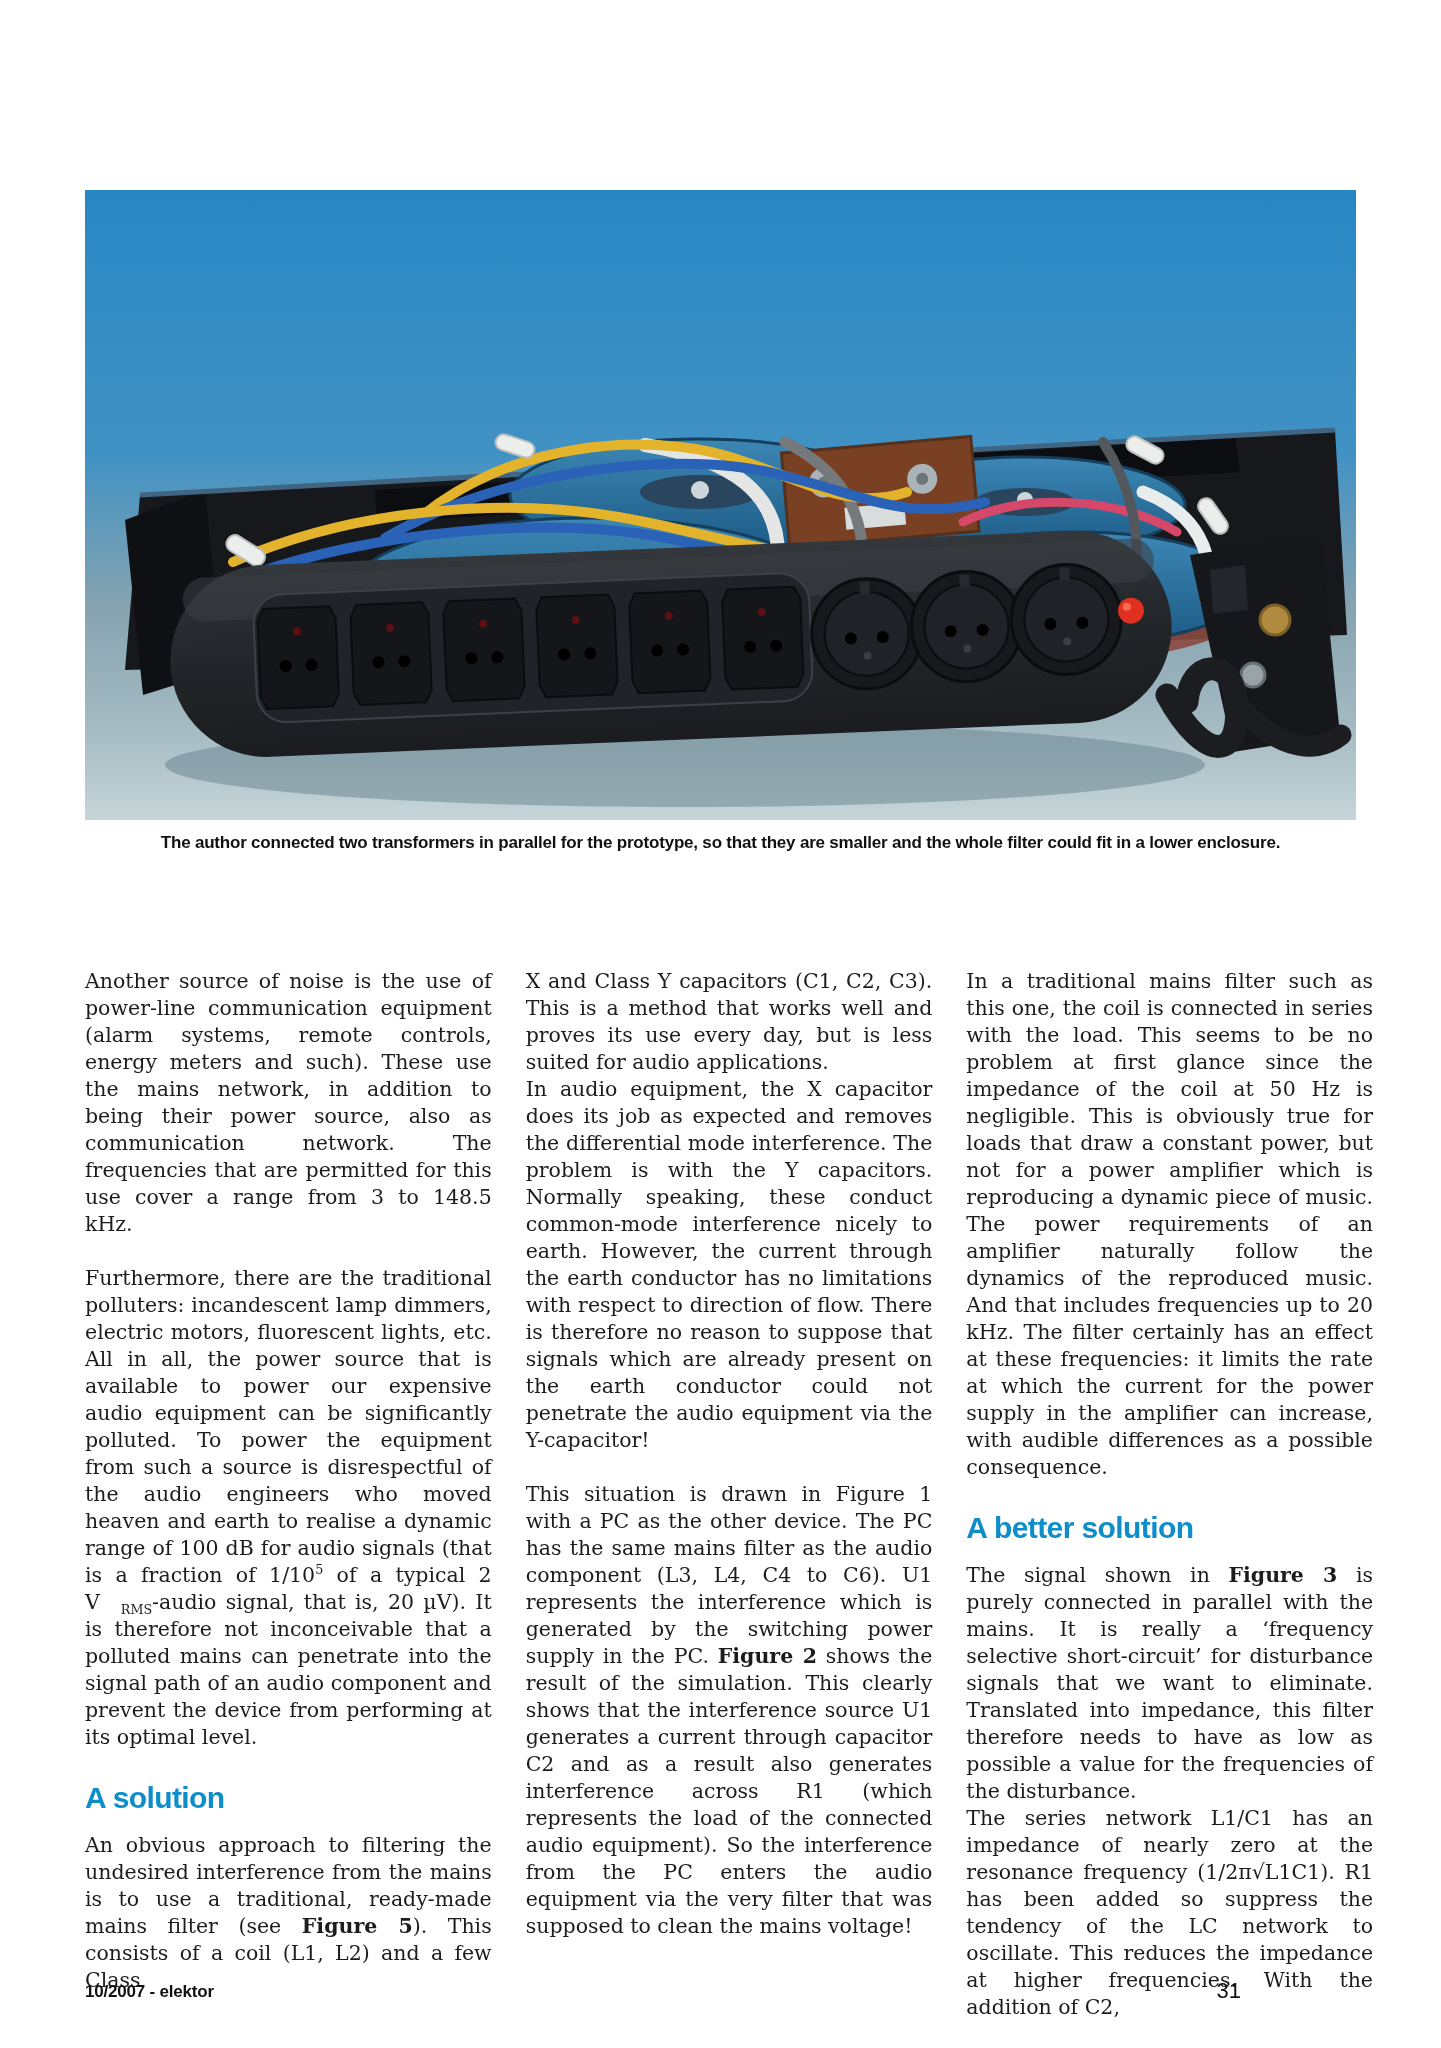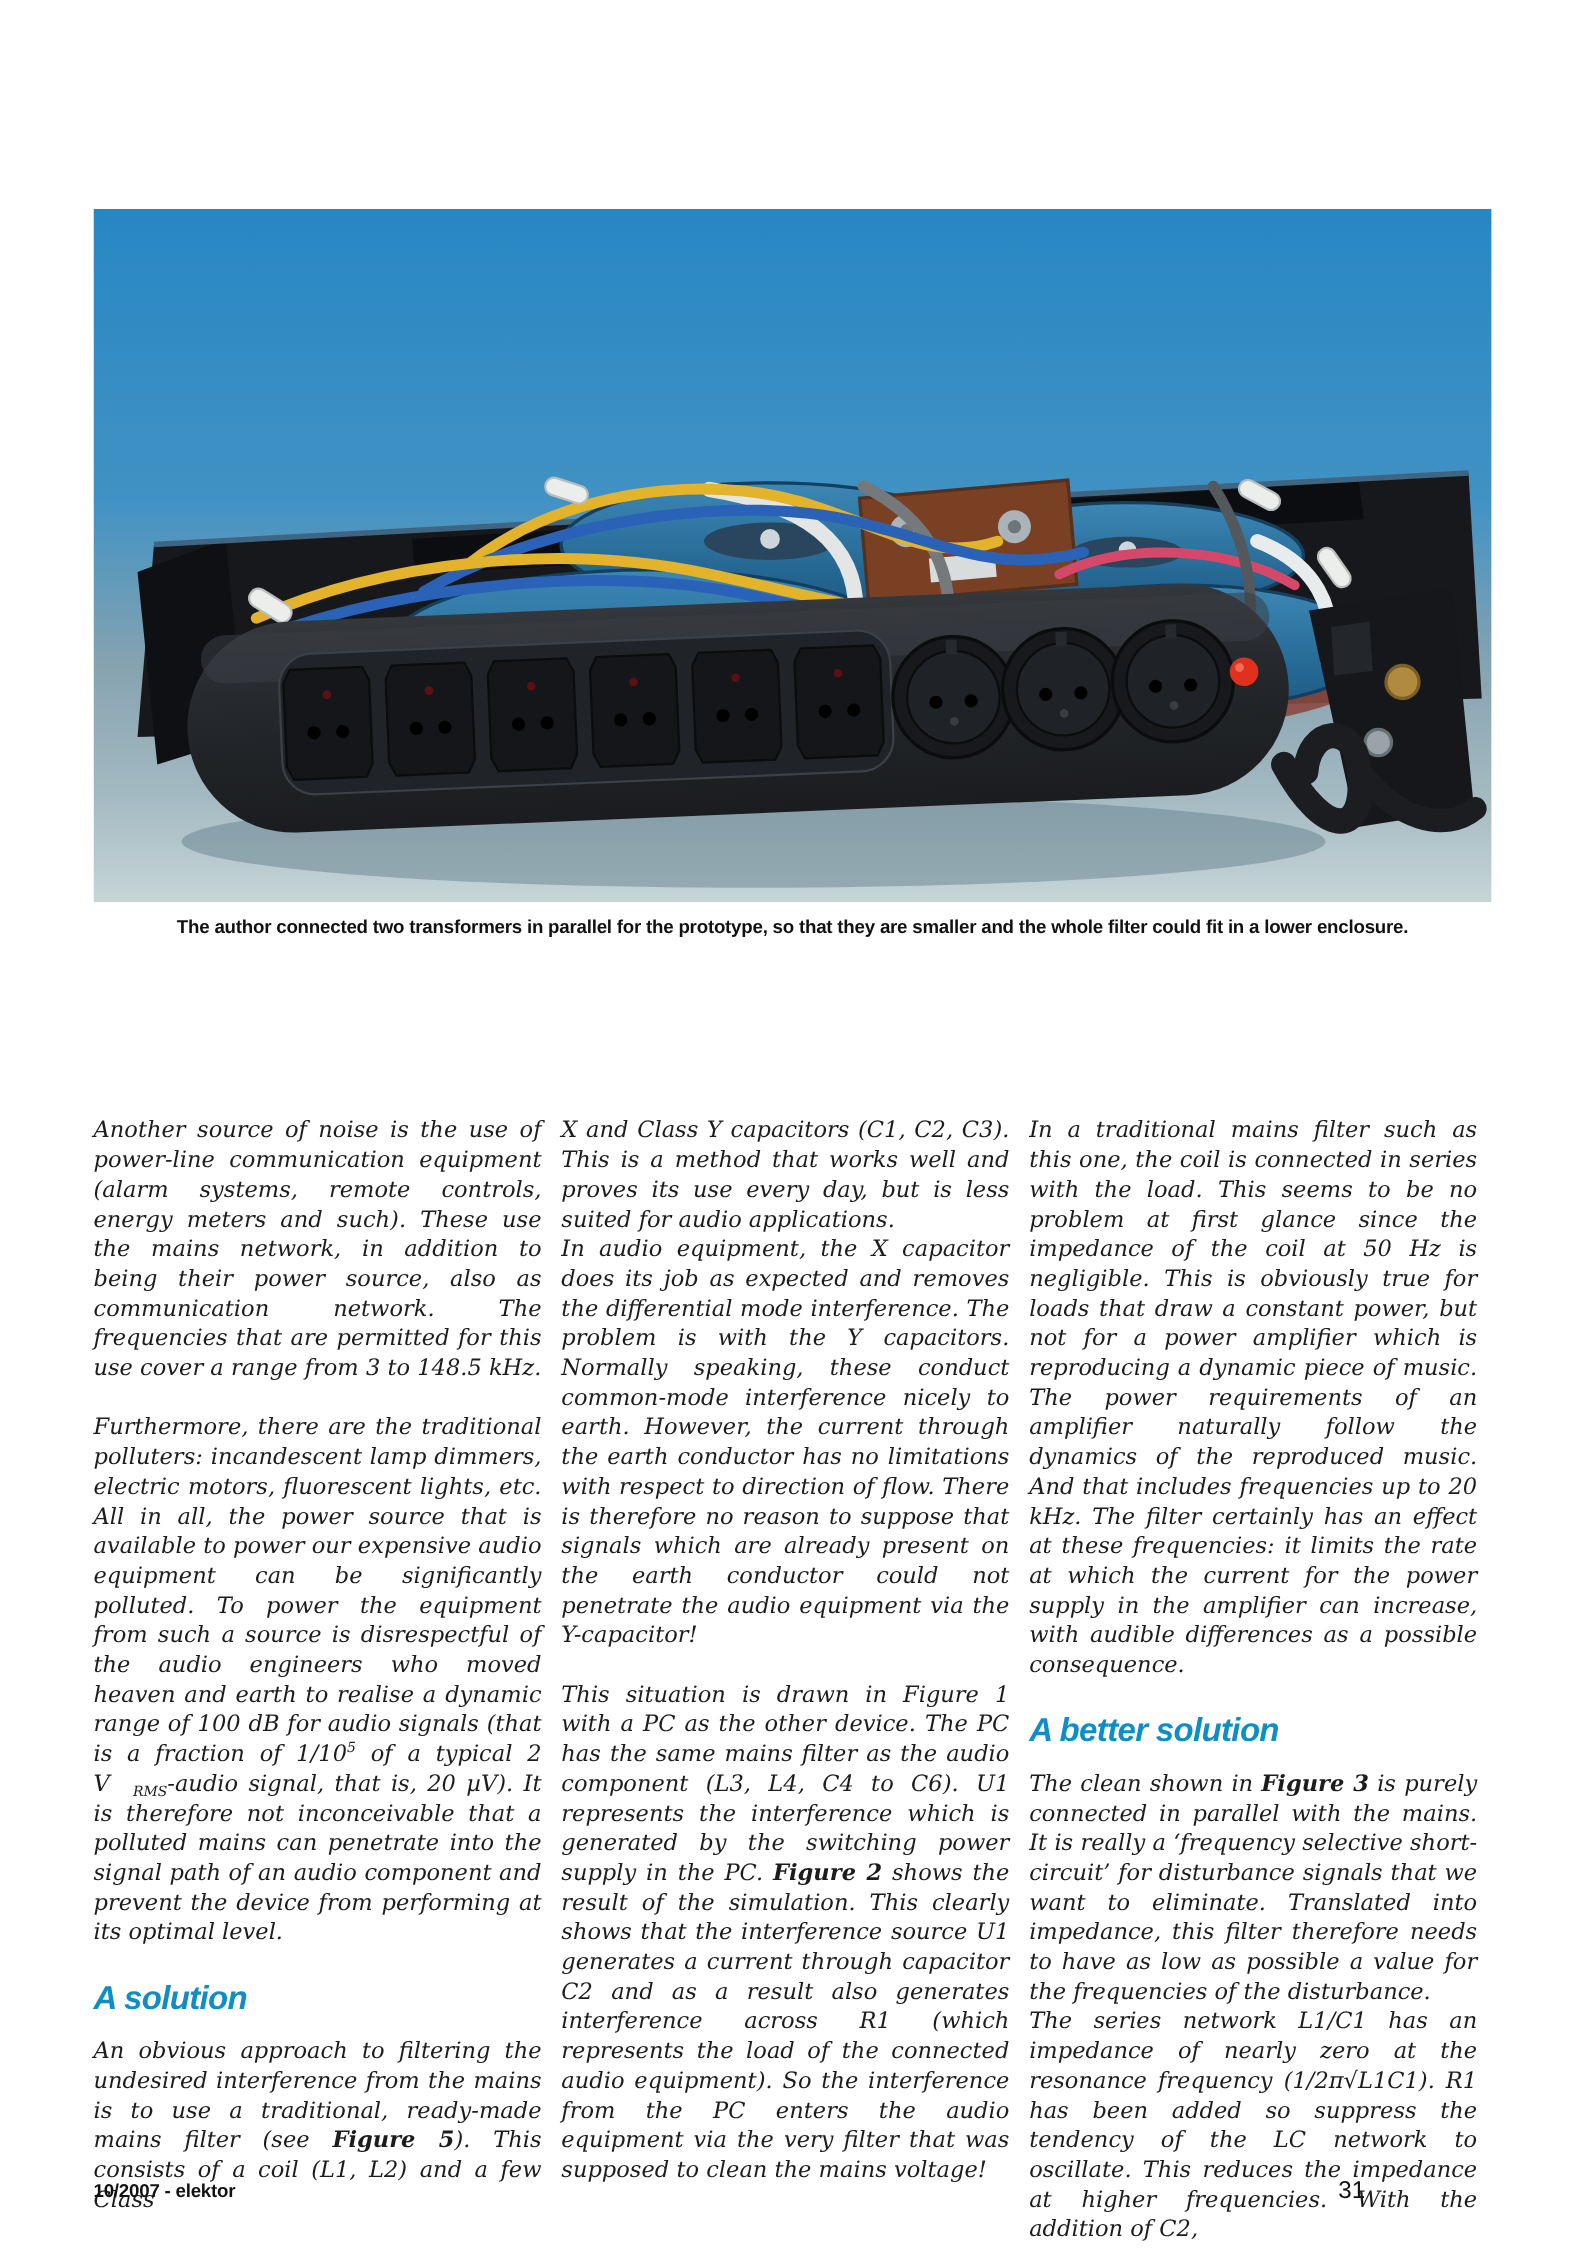"Another source of noise is" .columns { font-style: italic -> none; gap: 18px -> 34px; top: 1014px -> 968px }
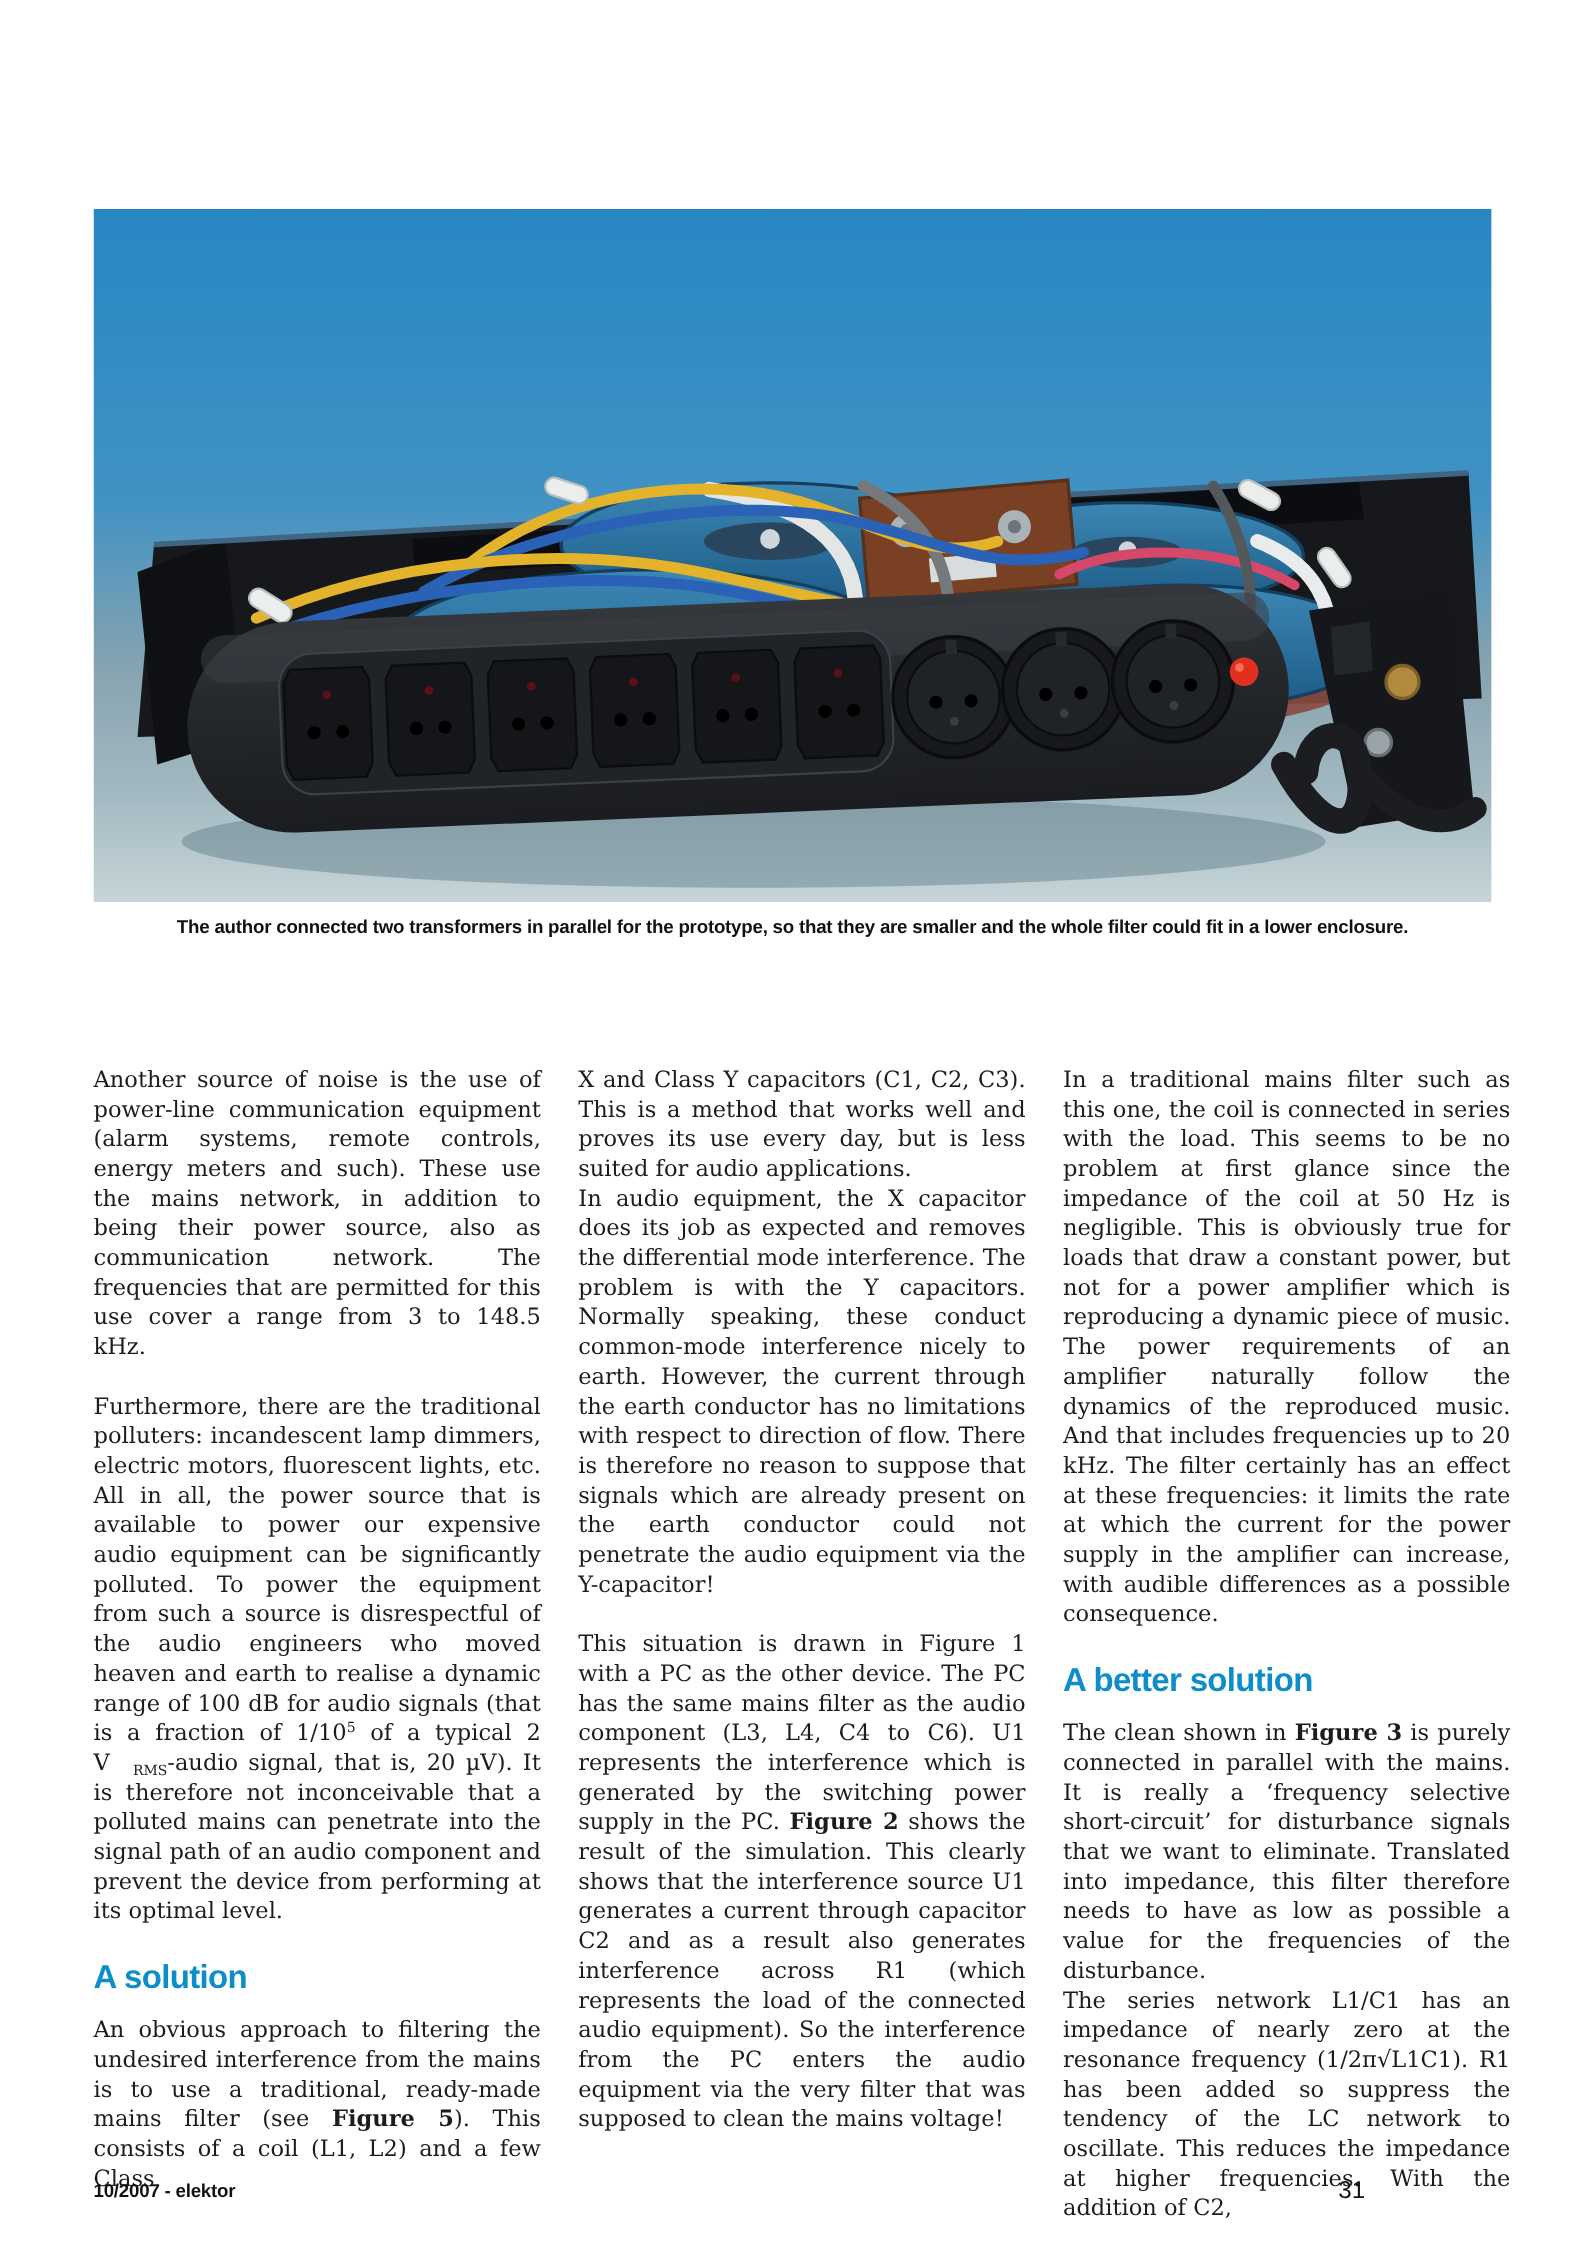"The clean shown in" span { text: clean -> signal }
